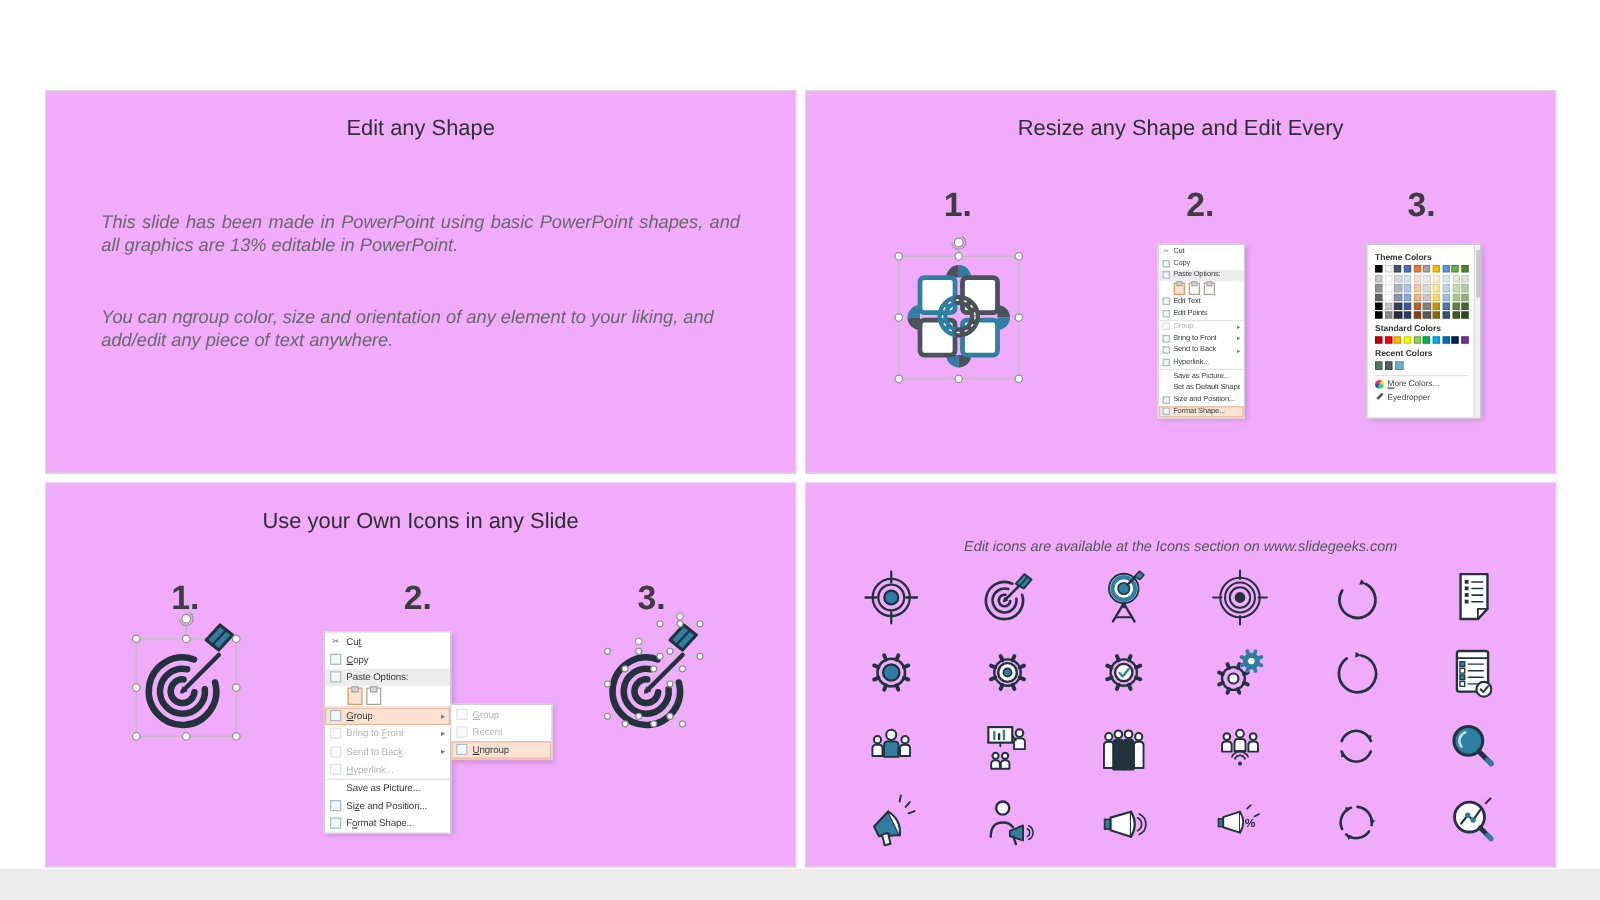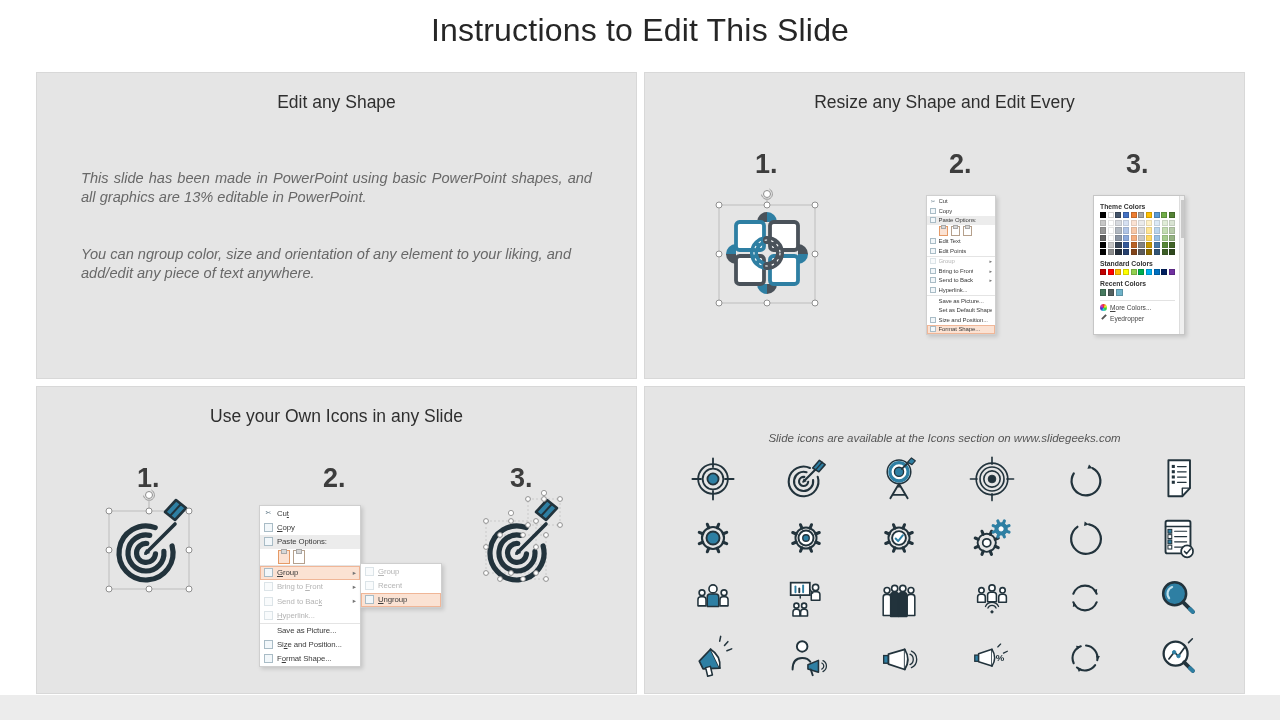"Instructions to Edit This Slide" div.main-title { html: <div>Instructions to Edit This Slide</div> -> none }
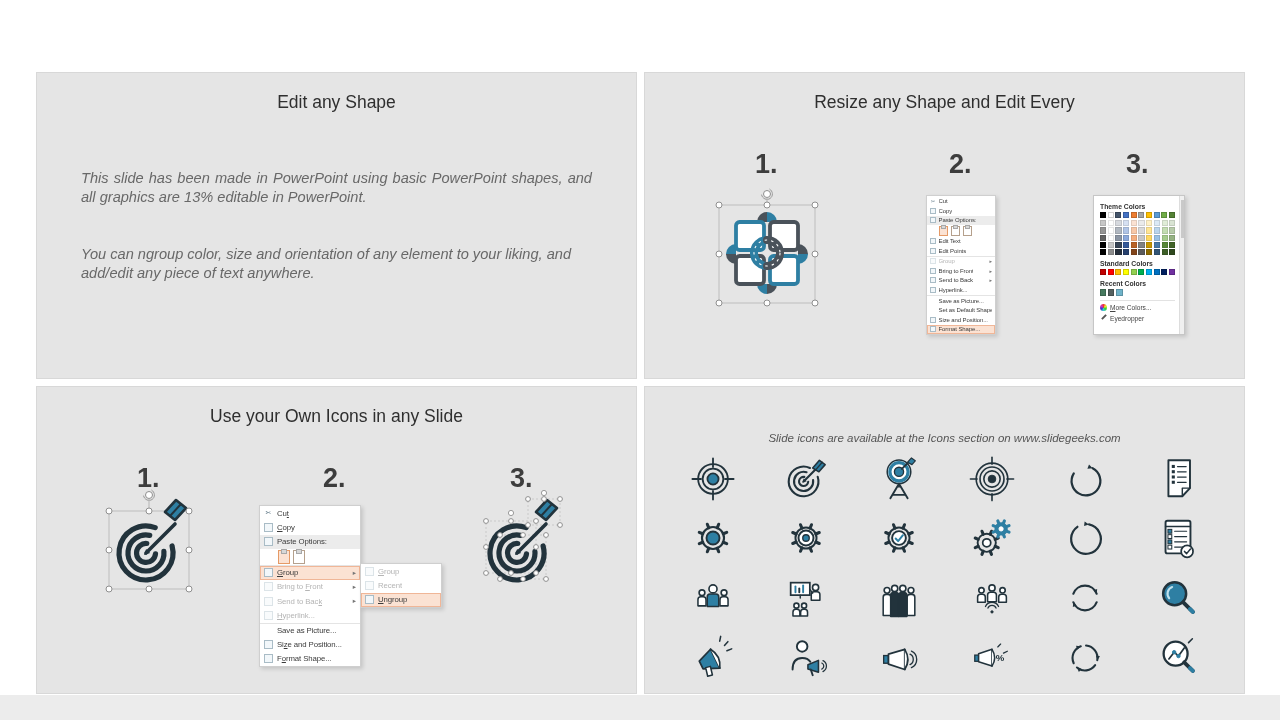"Edit any Shape" .panel { background: #e5e5e5 -> #f0abfc }
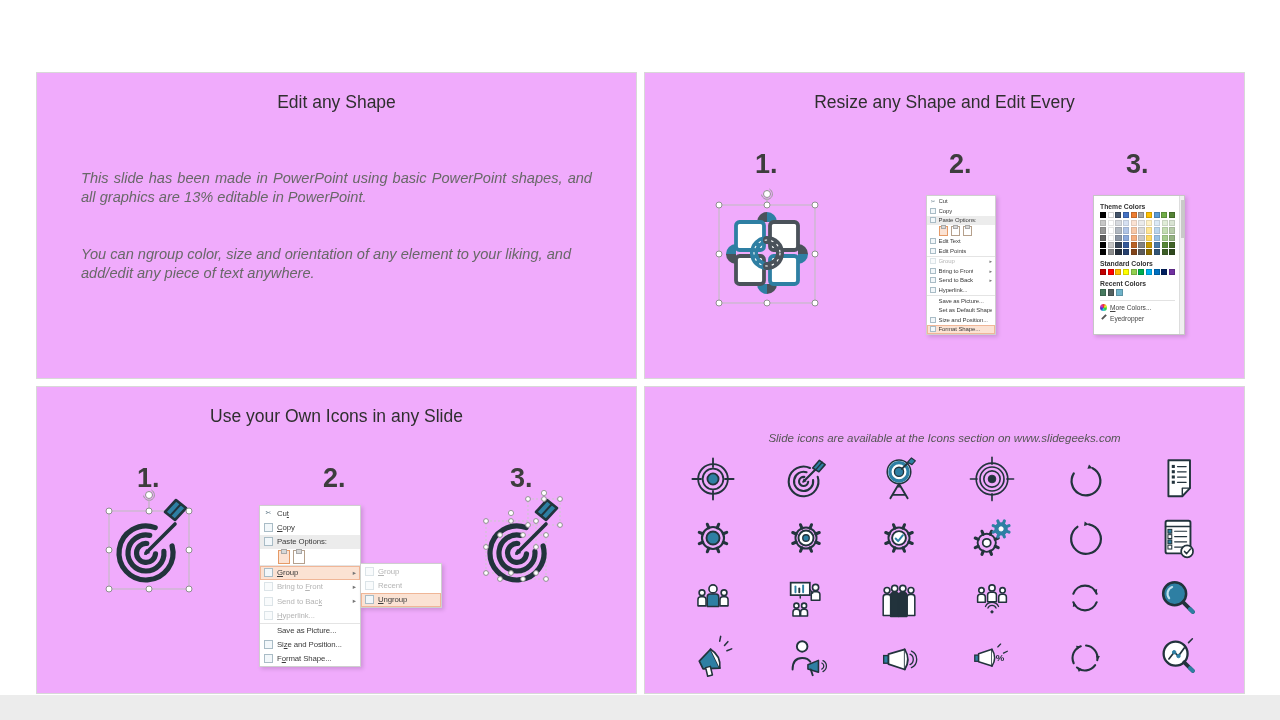"Slide icons are available at" div.panel-subtitle { text: Slide -> Edit }
